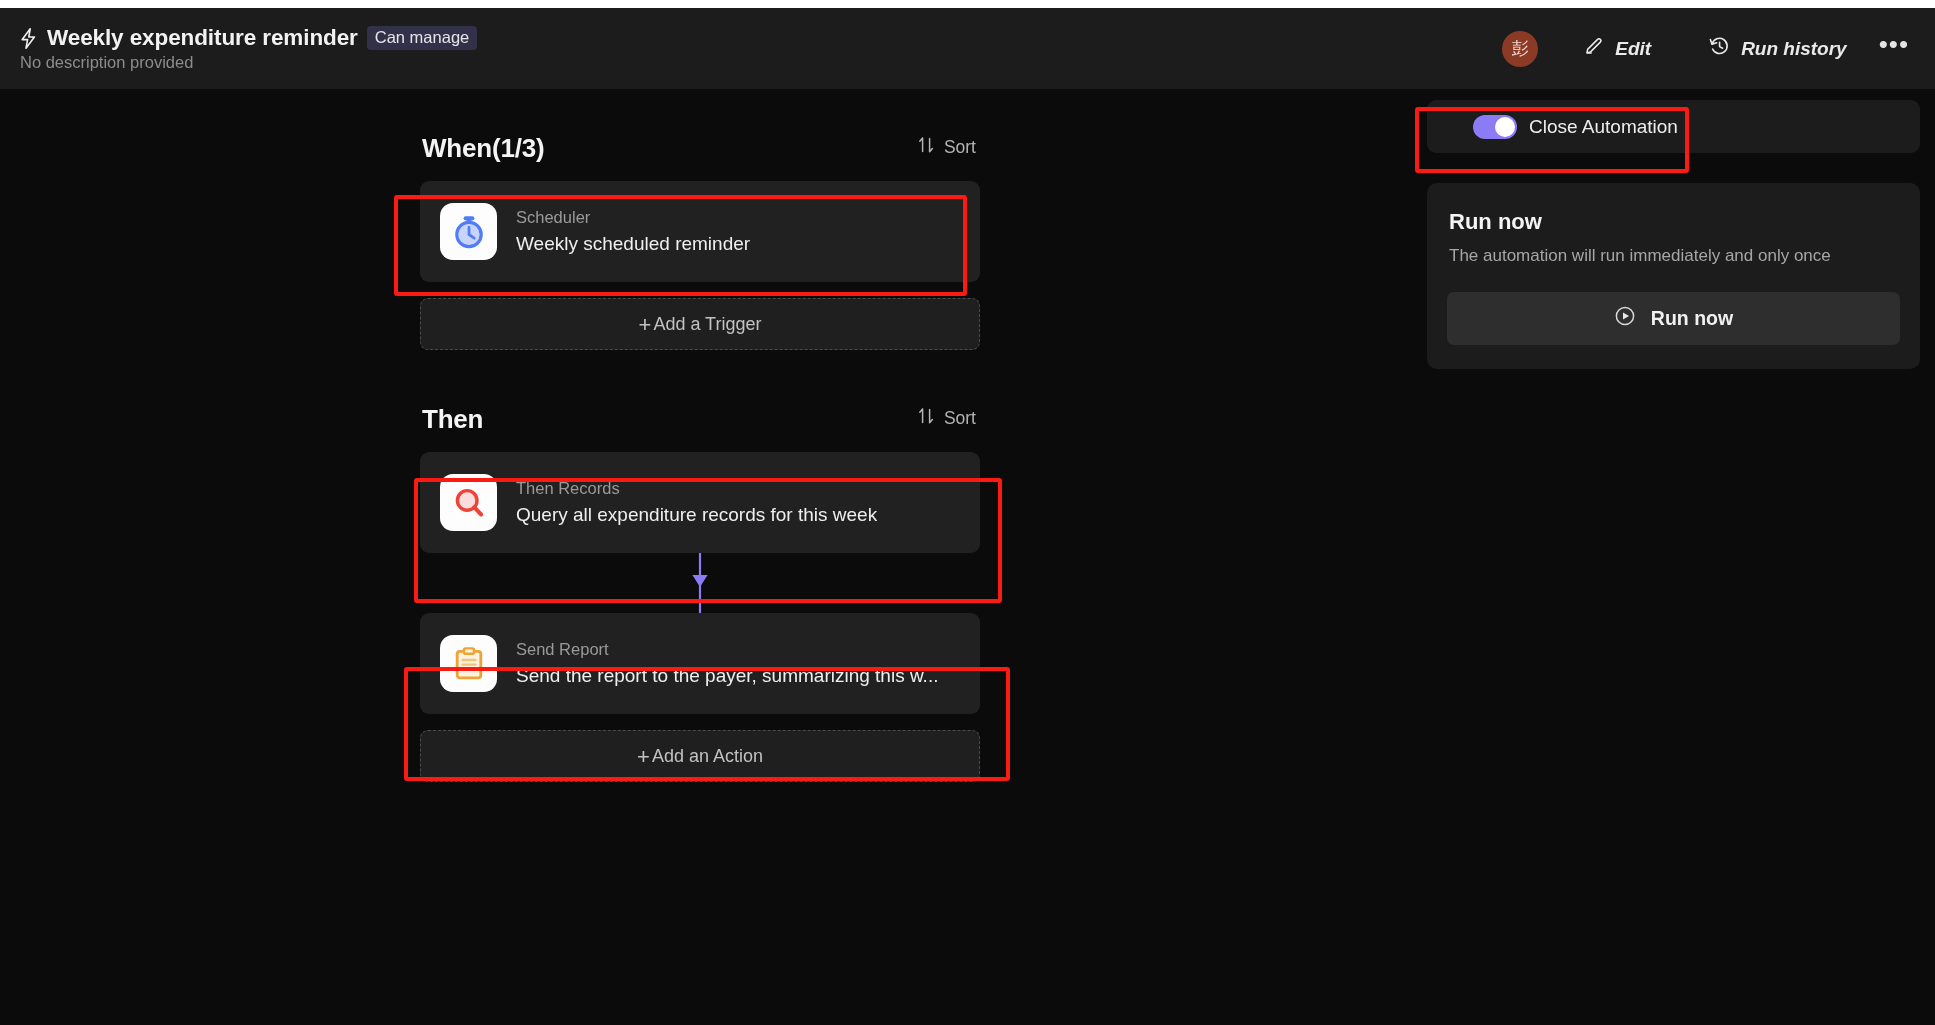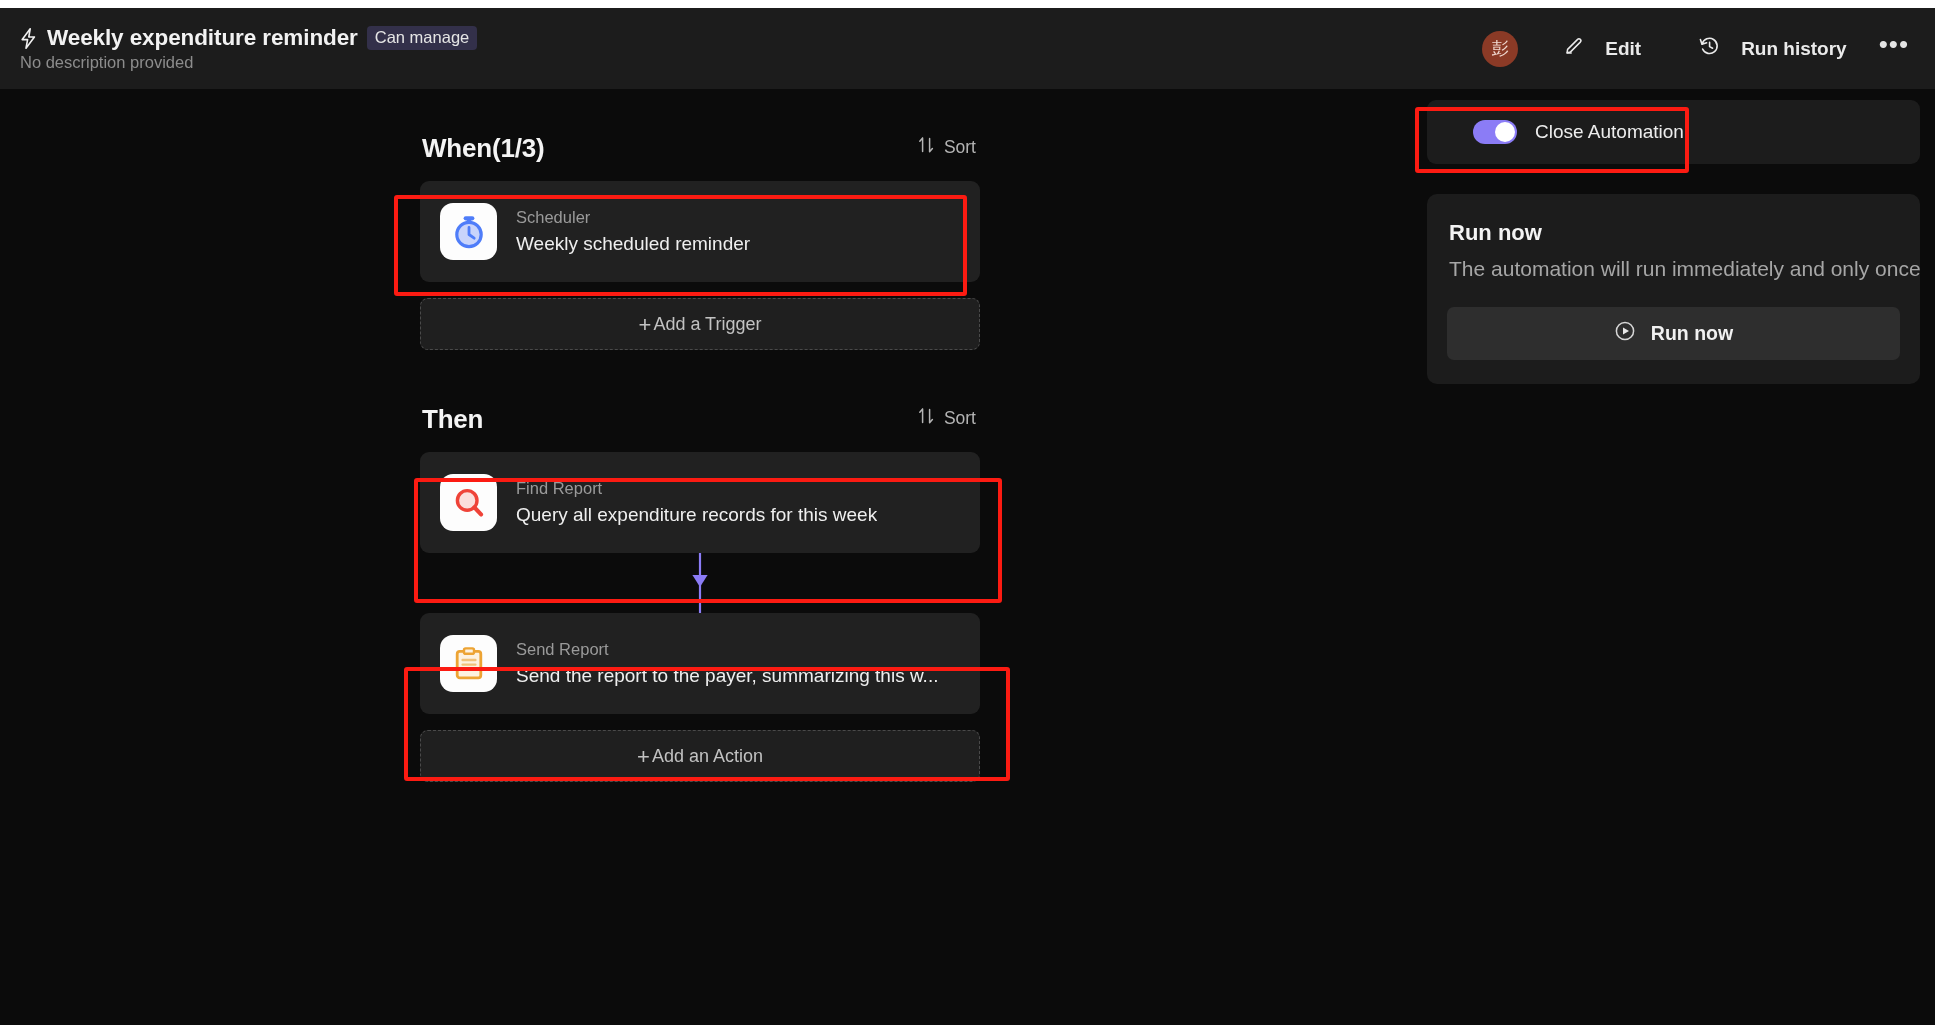"Edit" .hdr-btn { font-style: none -> italic; gap: 21px -> 11px }
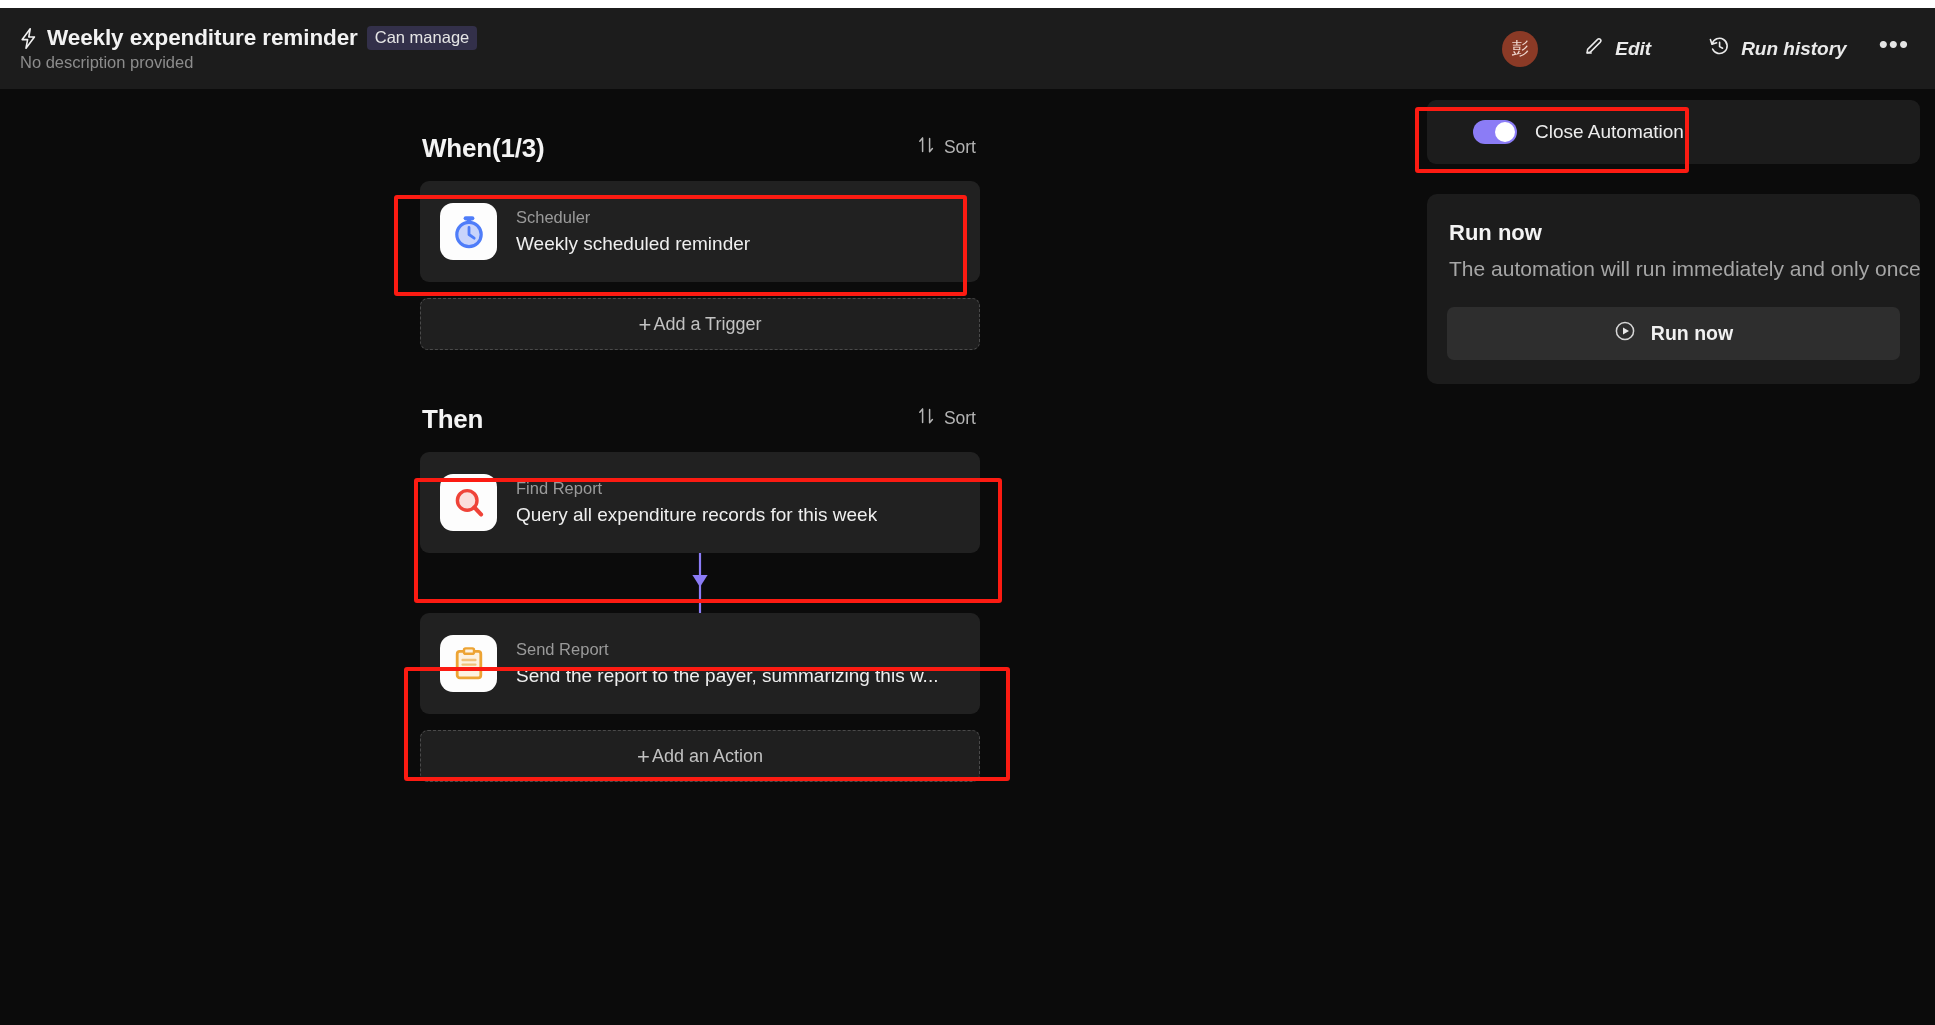"Close Automation" .toggle-card { gap: 18px -> 12px; height: 64px -> 53px }
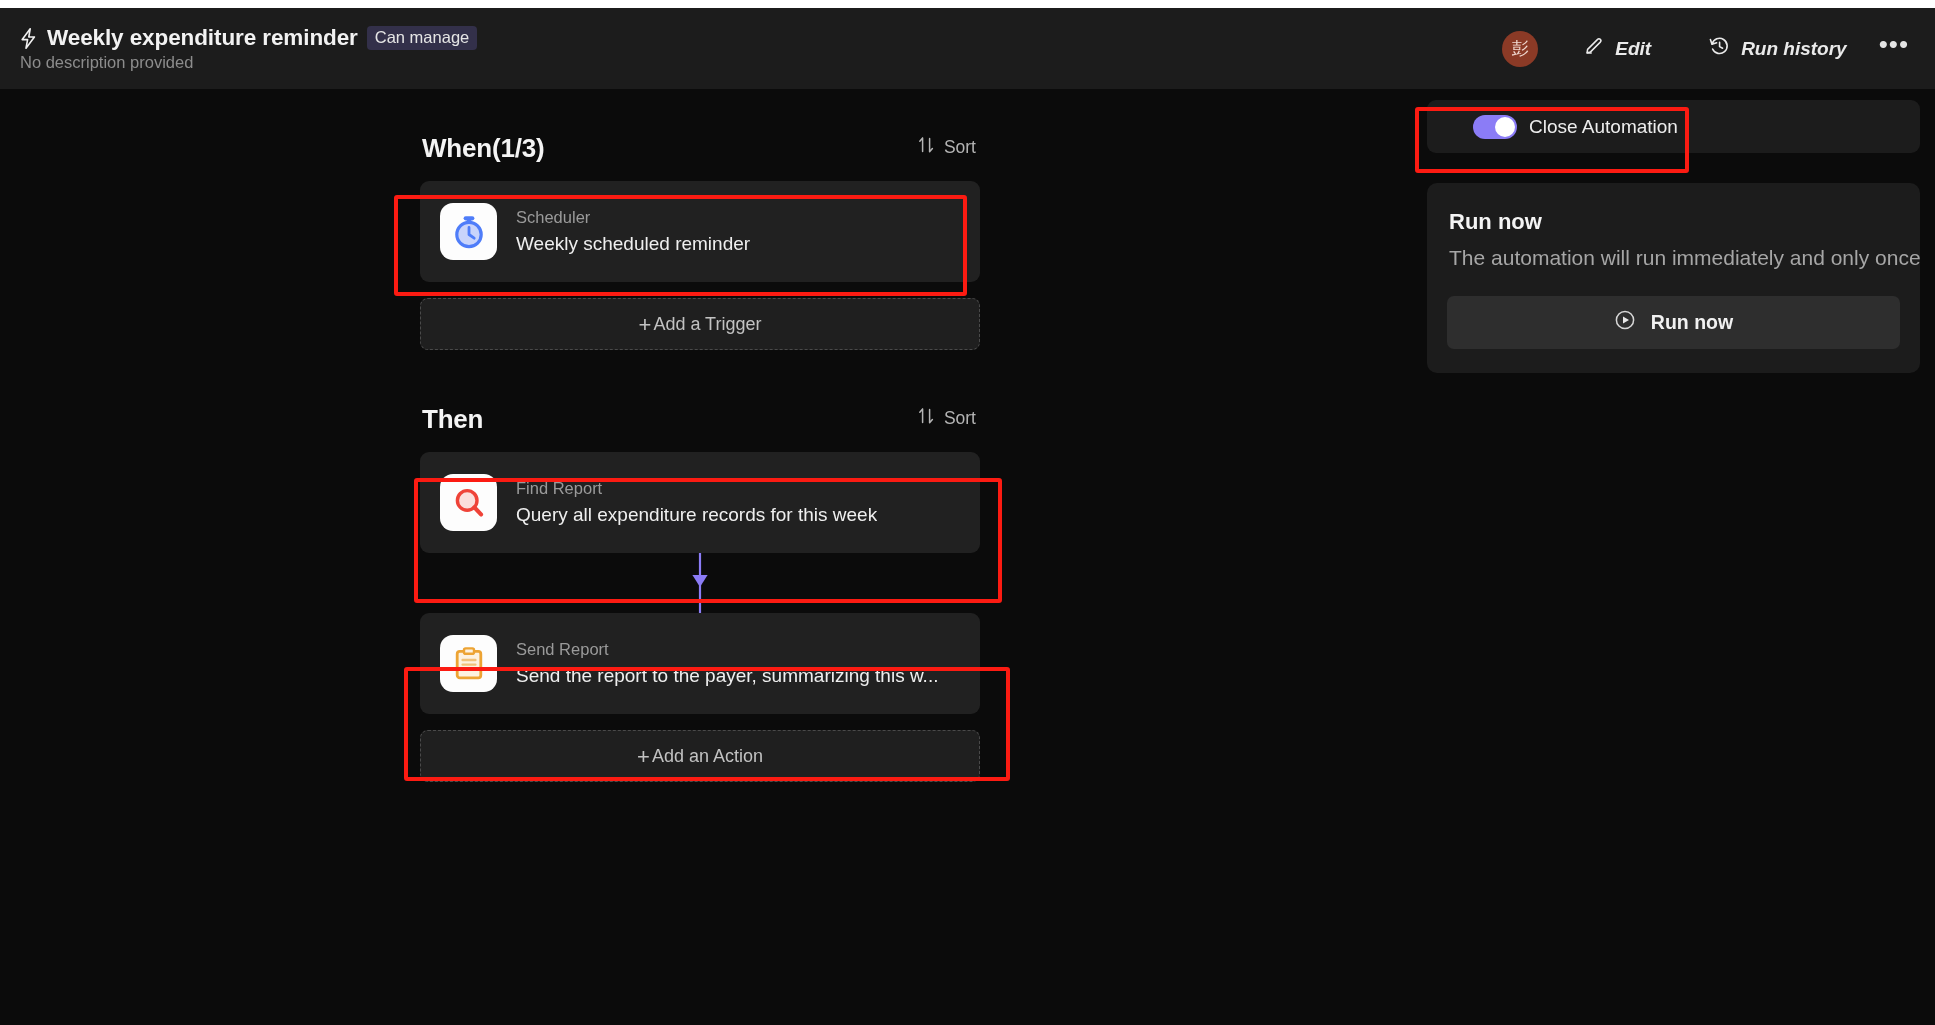"The automation will run immediately" .runnow-sub { font-size: 21px -> 17px }
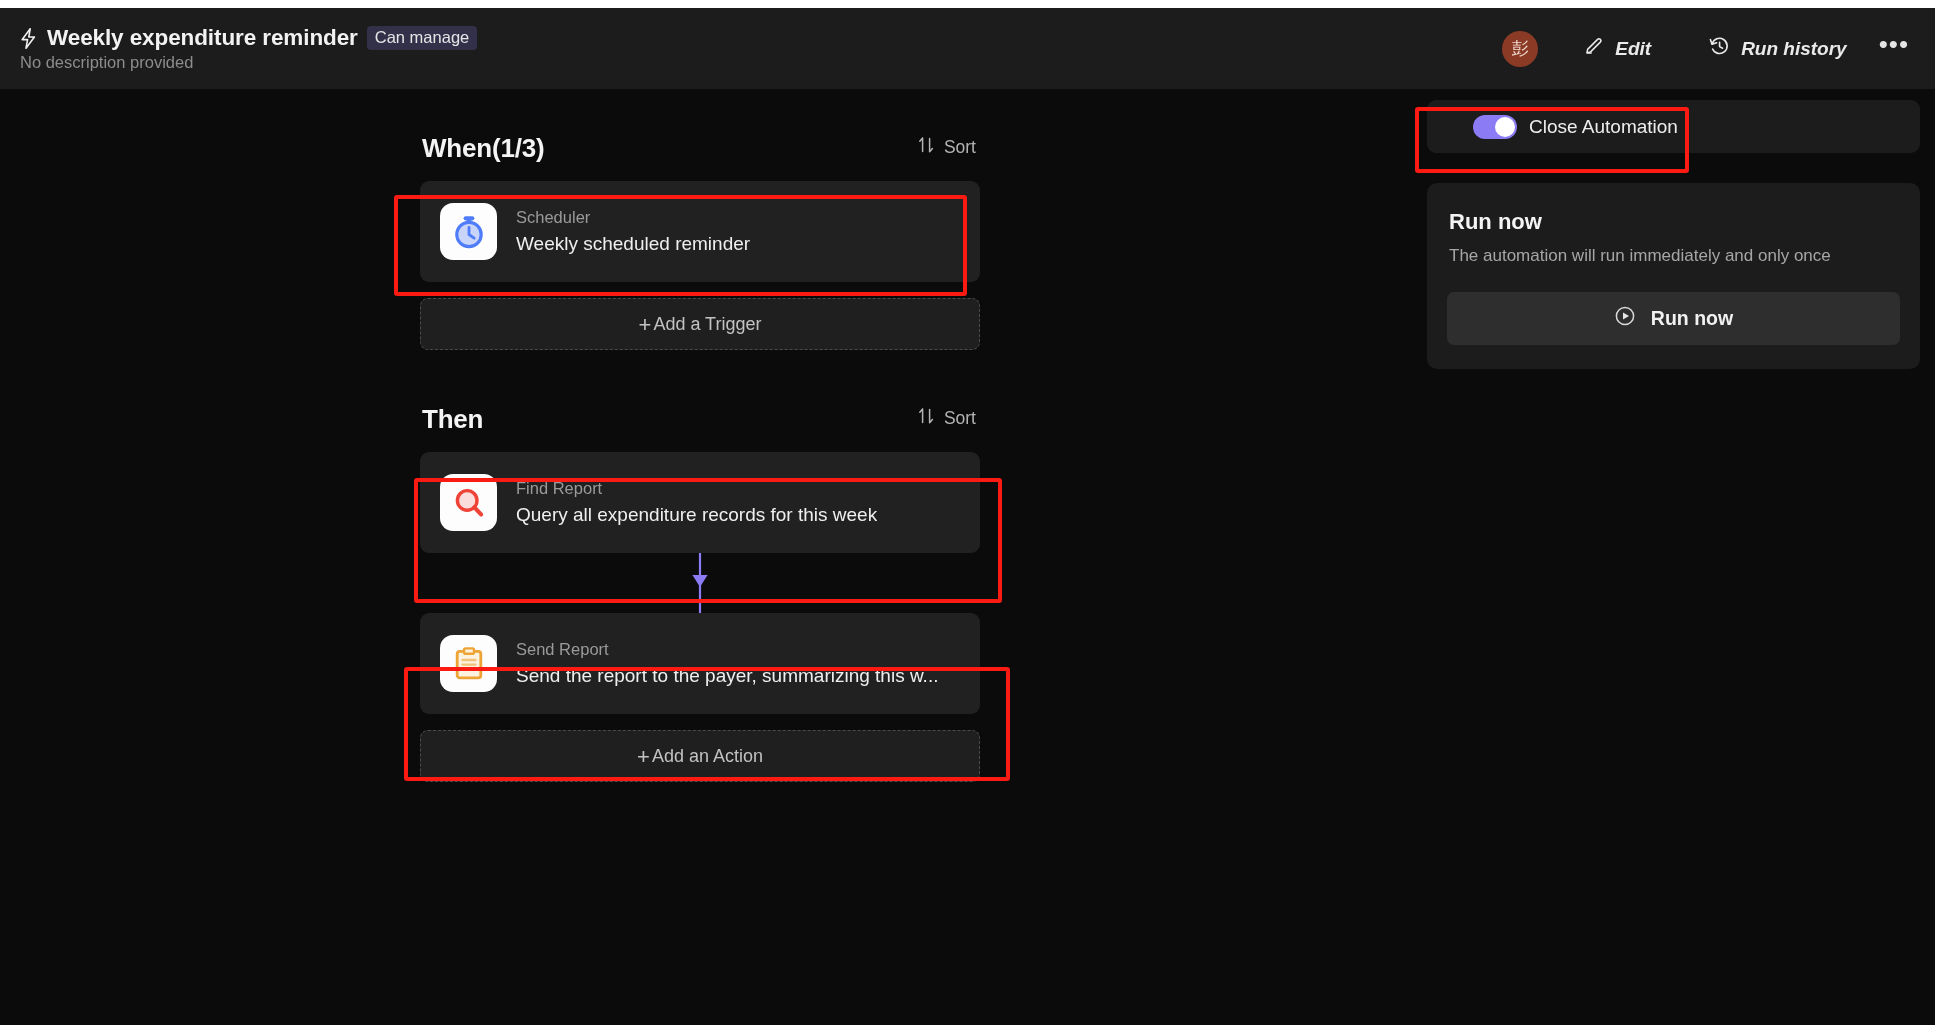"Find Report" span.node-type { text: Find Report -> Then Records }
